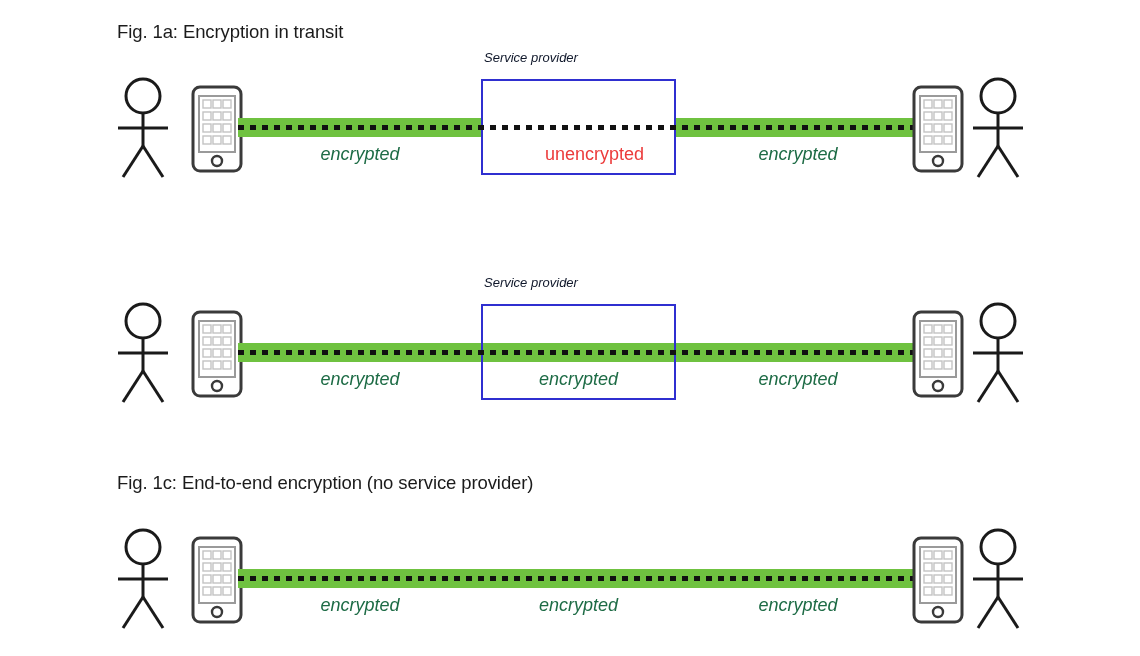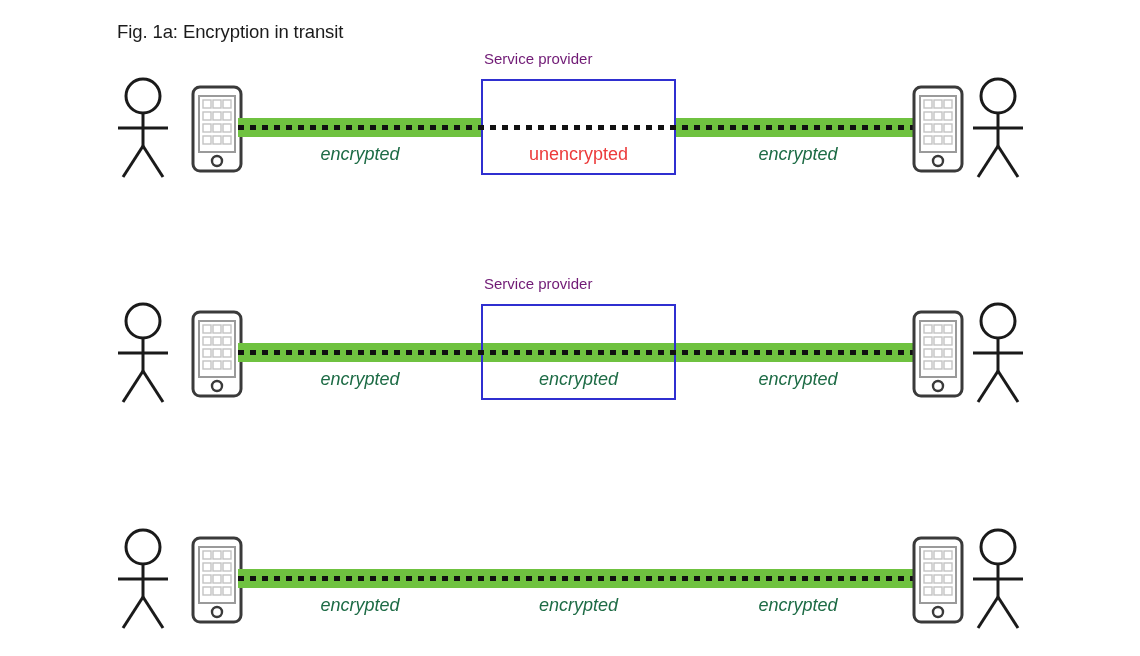"Service provider" .provider-label { color: #701a75 -> #0f172a; font-size: 15px -> 13px; font-style: none -> italic }
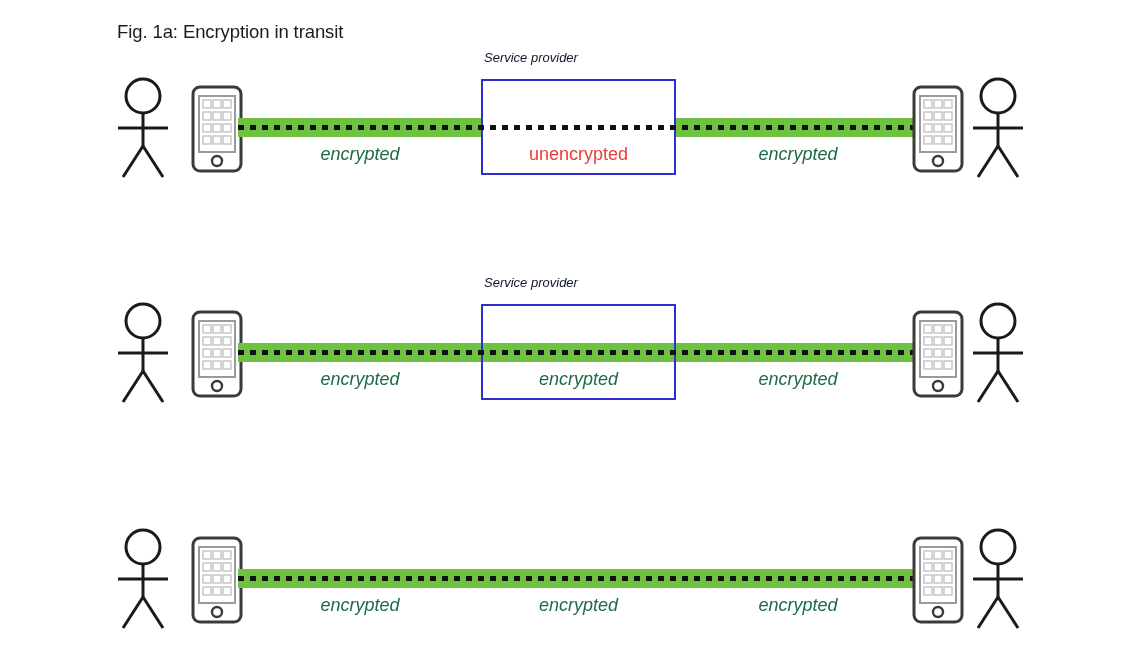"unencrypted" .chan-label.unenc { padding-left: none -> 16px }
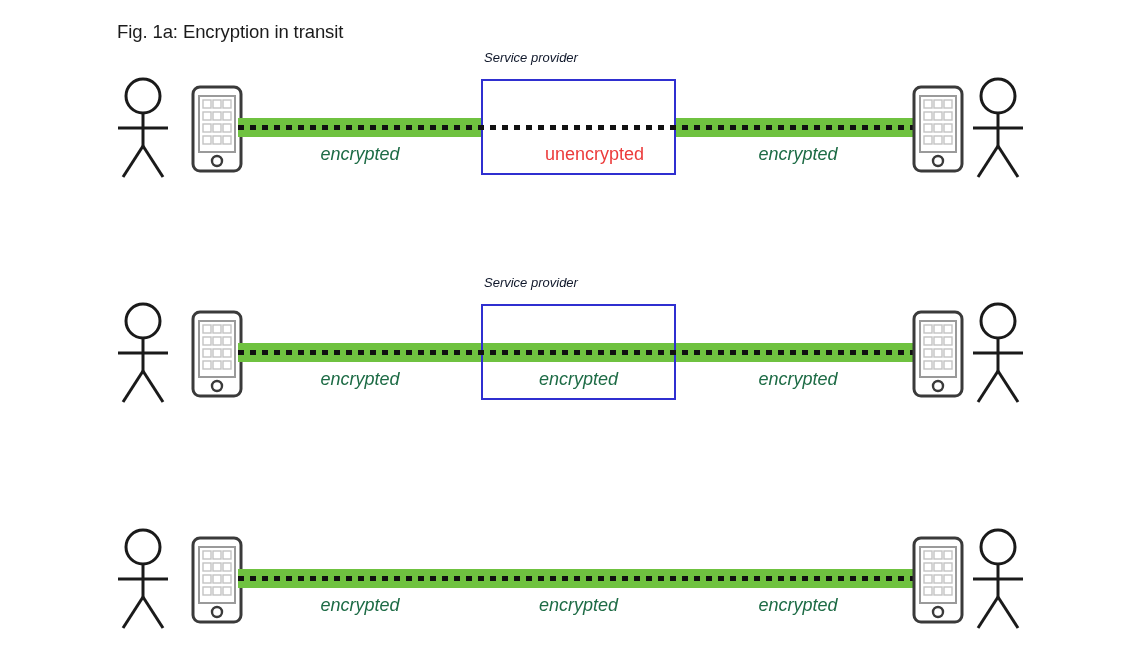"Fig. 1c: End-to-end encryption (no" div.fig-title { html: none -> <div>Fig. 1c: End-to-end encryption (no service provider)</div> }
